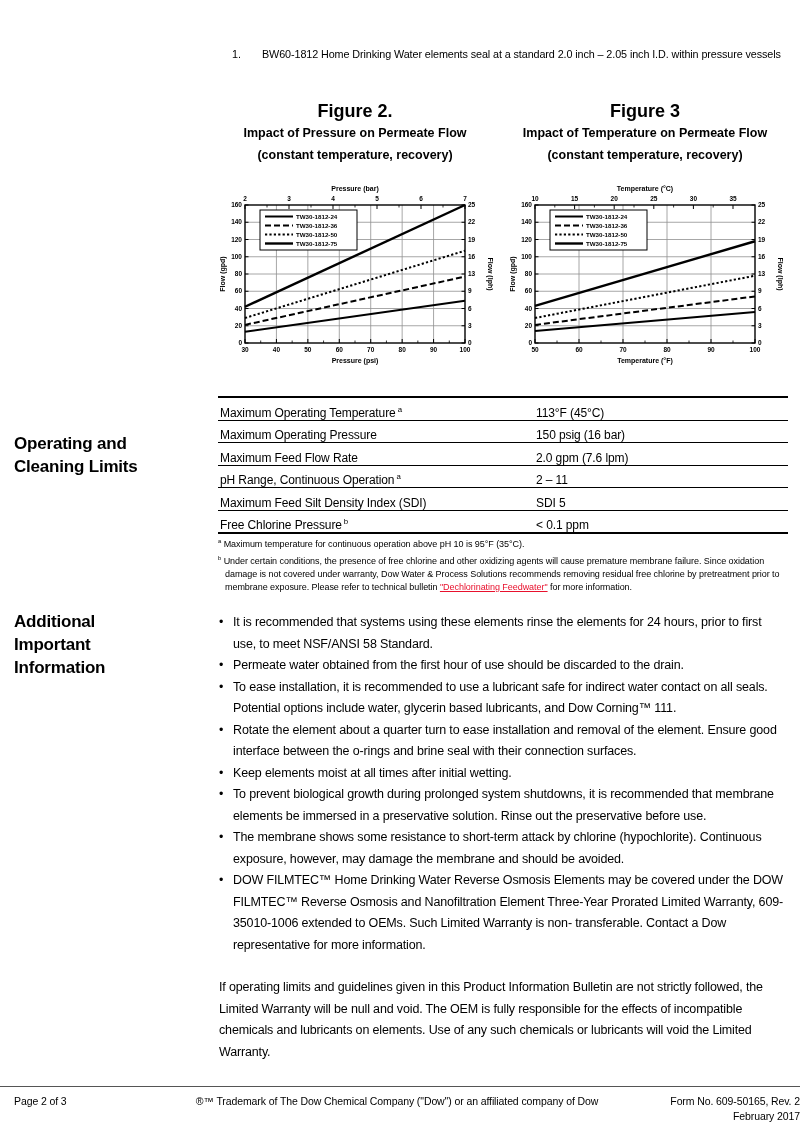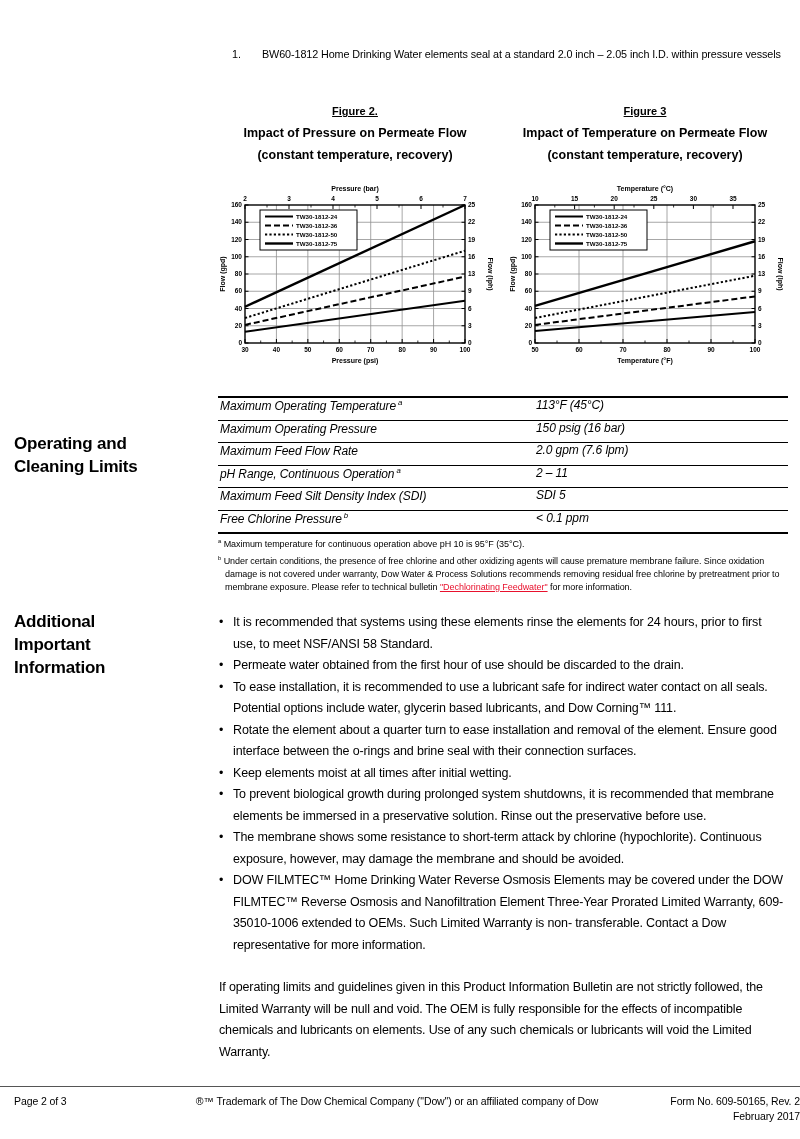"Figure 2." .fig-title { font-size: 11px -> 18px; text-decoration: underline -> none }
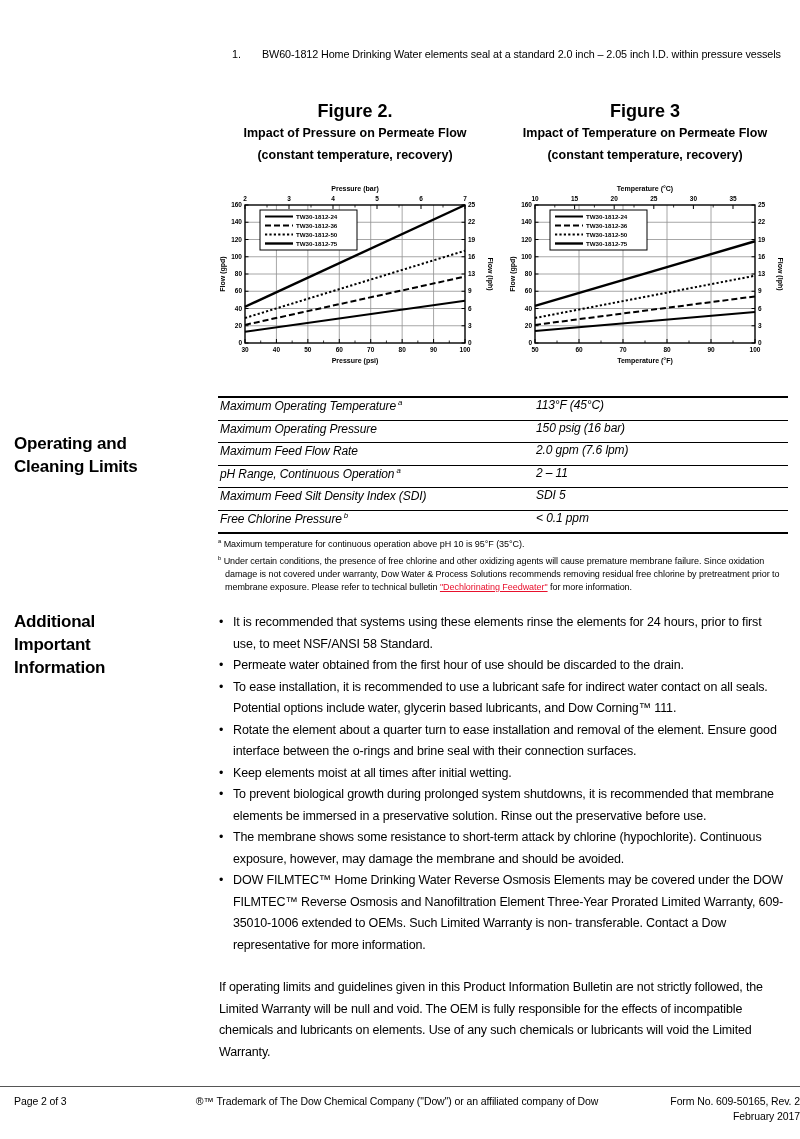"Maximum Operating Temperature a" .trow { align-items: flex-start -> flex-end; font-style: italic -> none }
